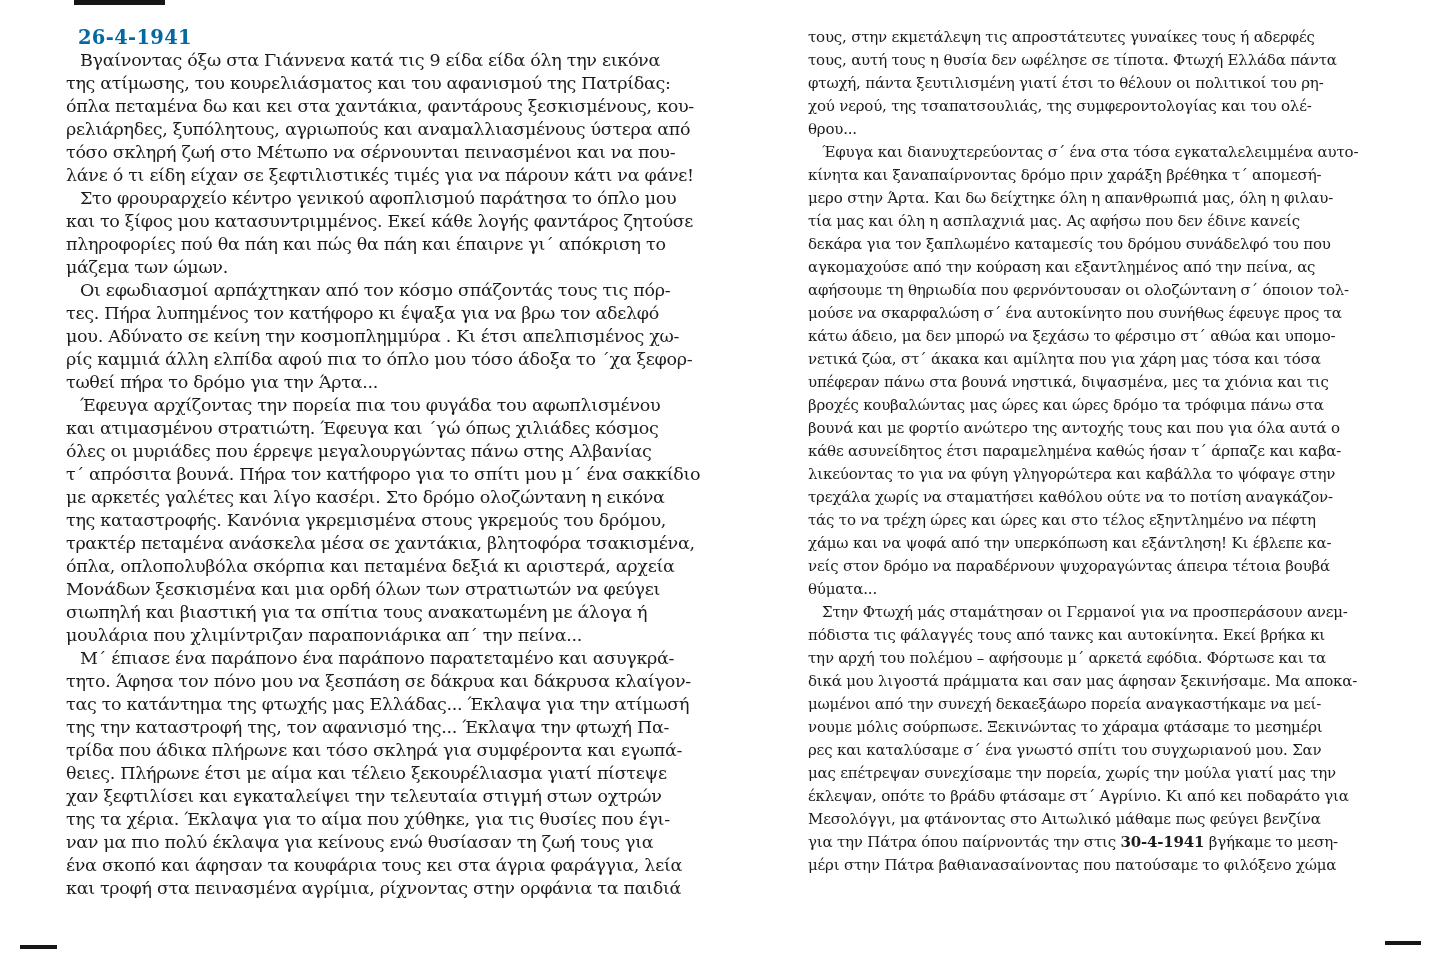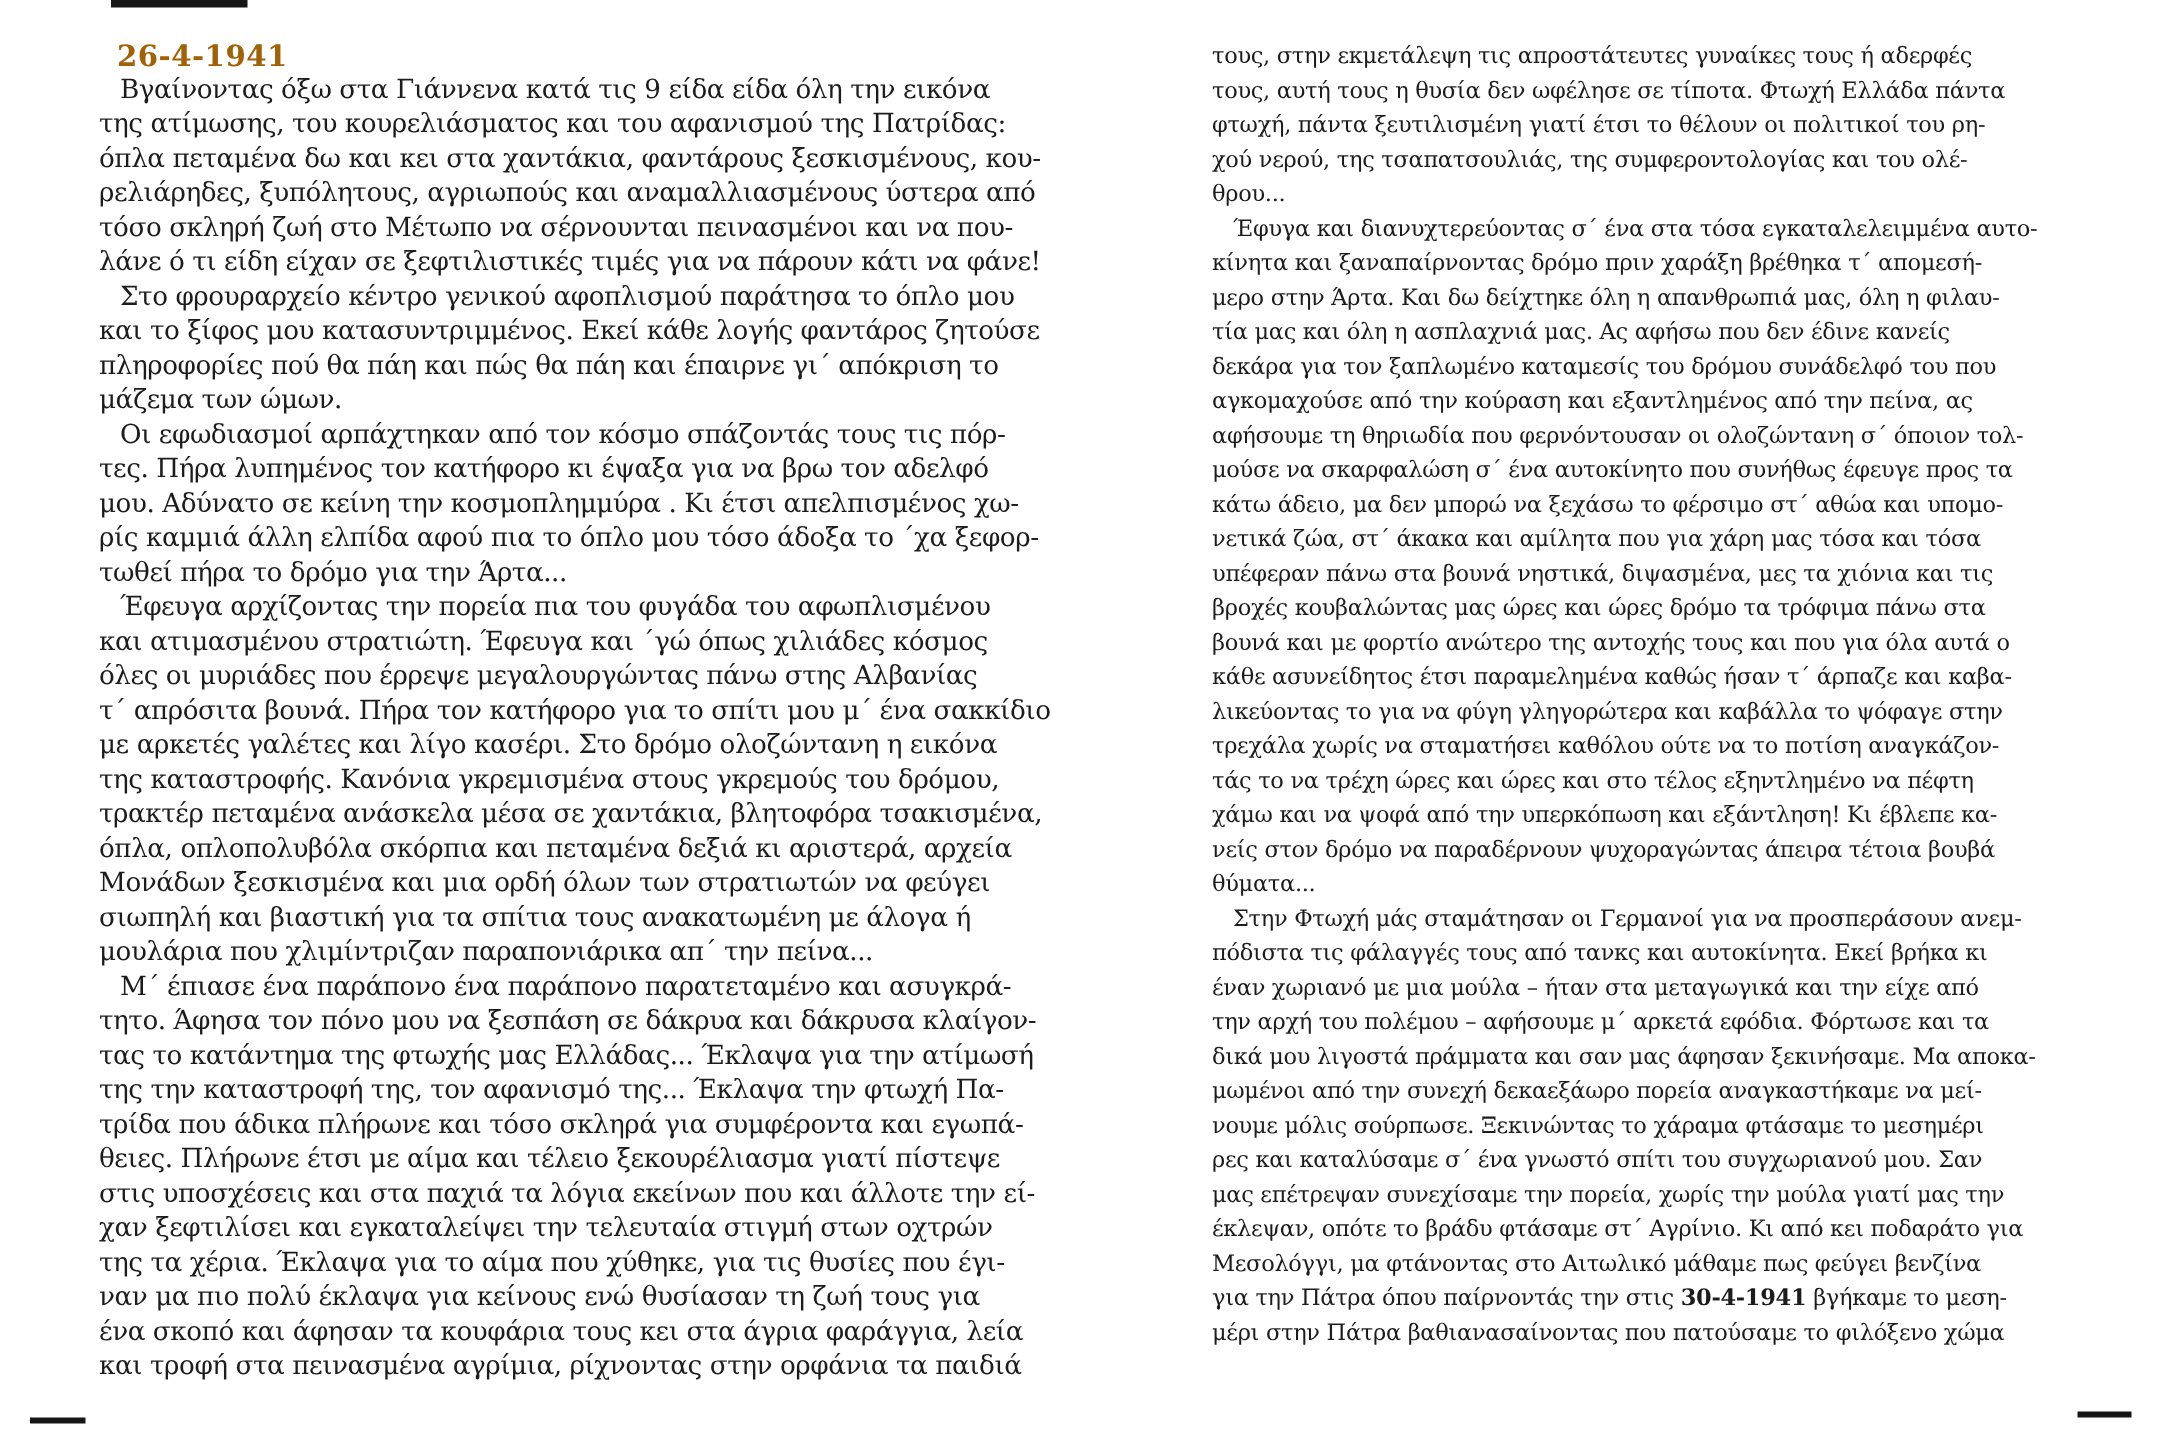"26-4-1941" .entry-heading { color: #a16207 -> #0369a1 }
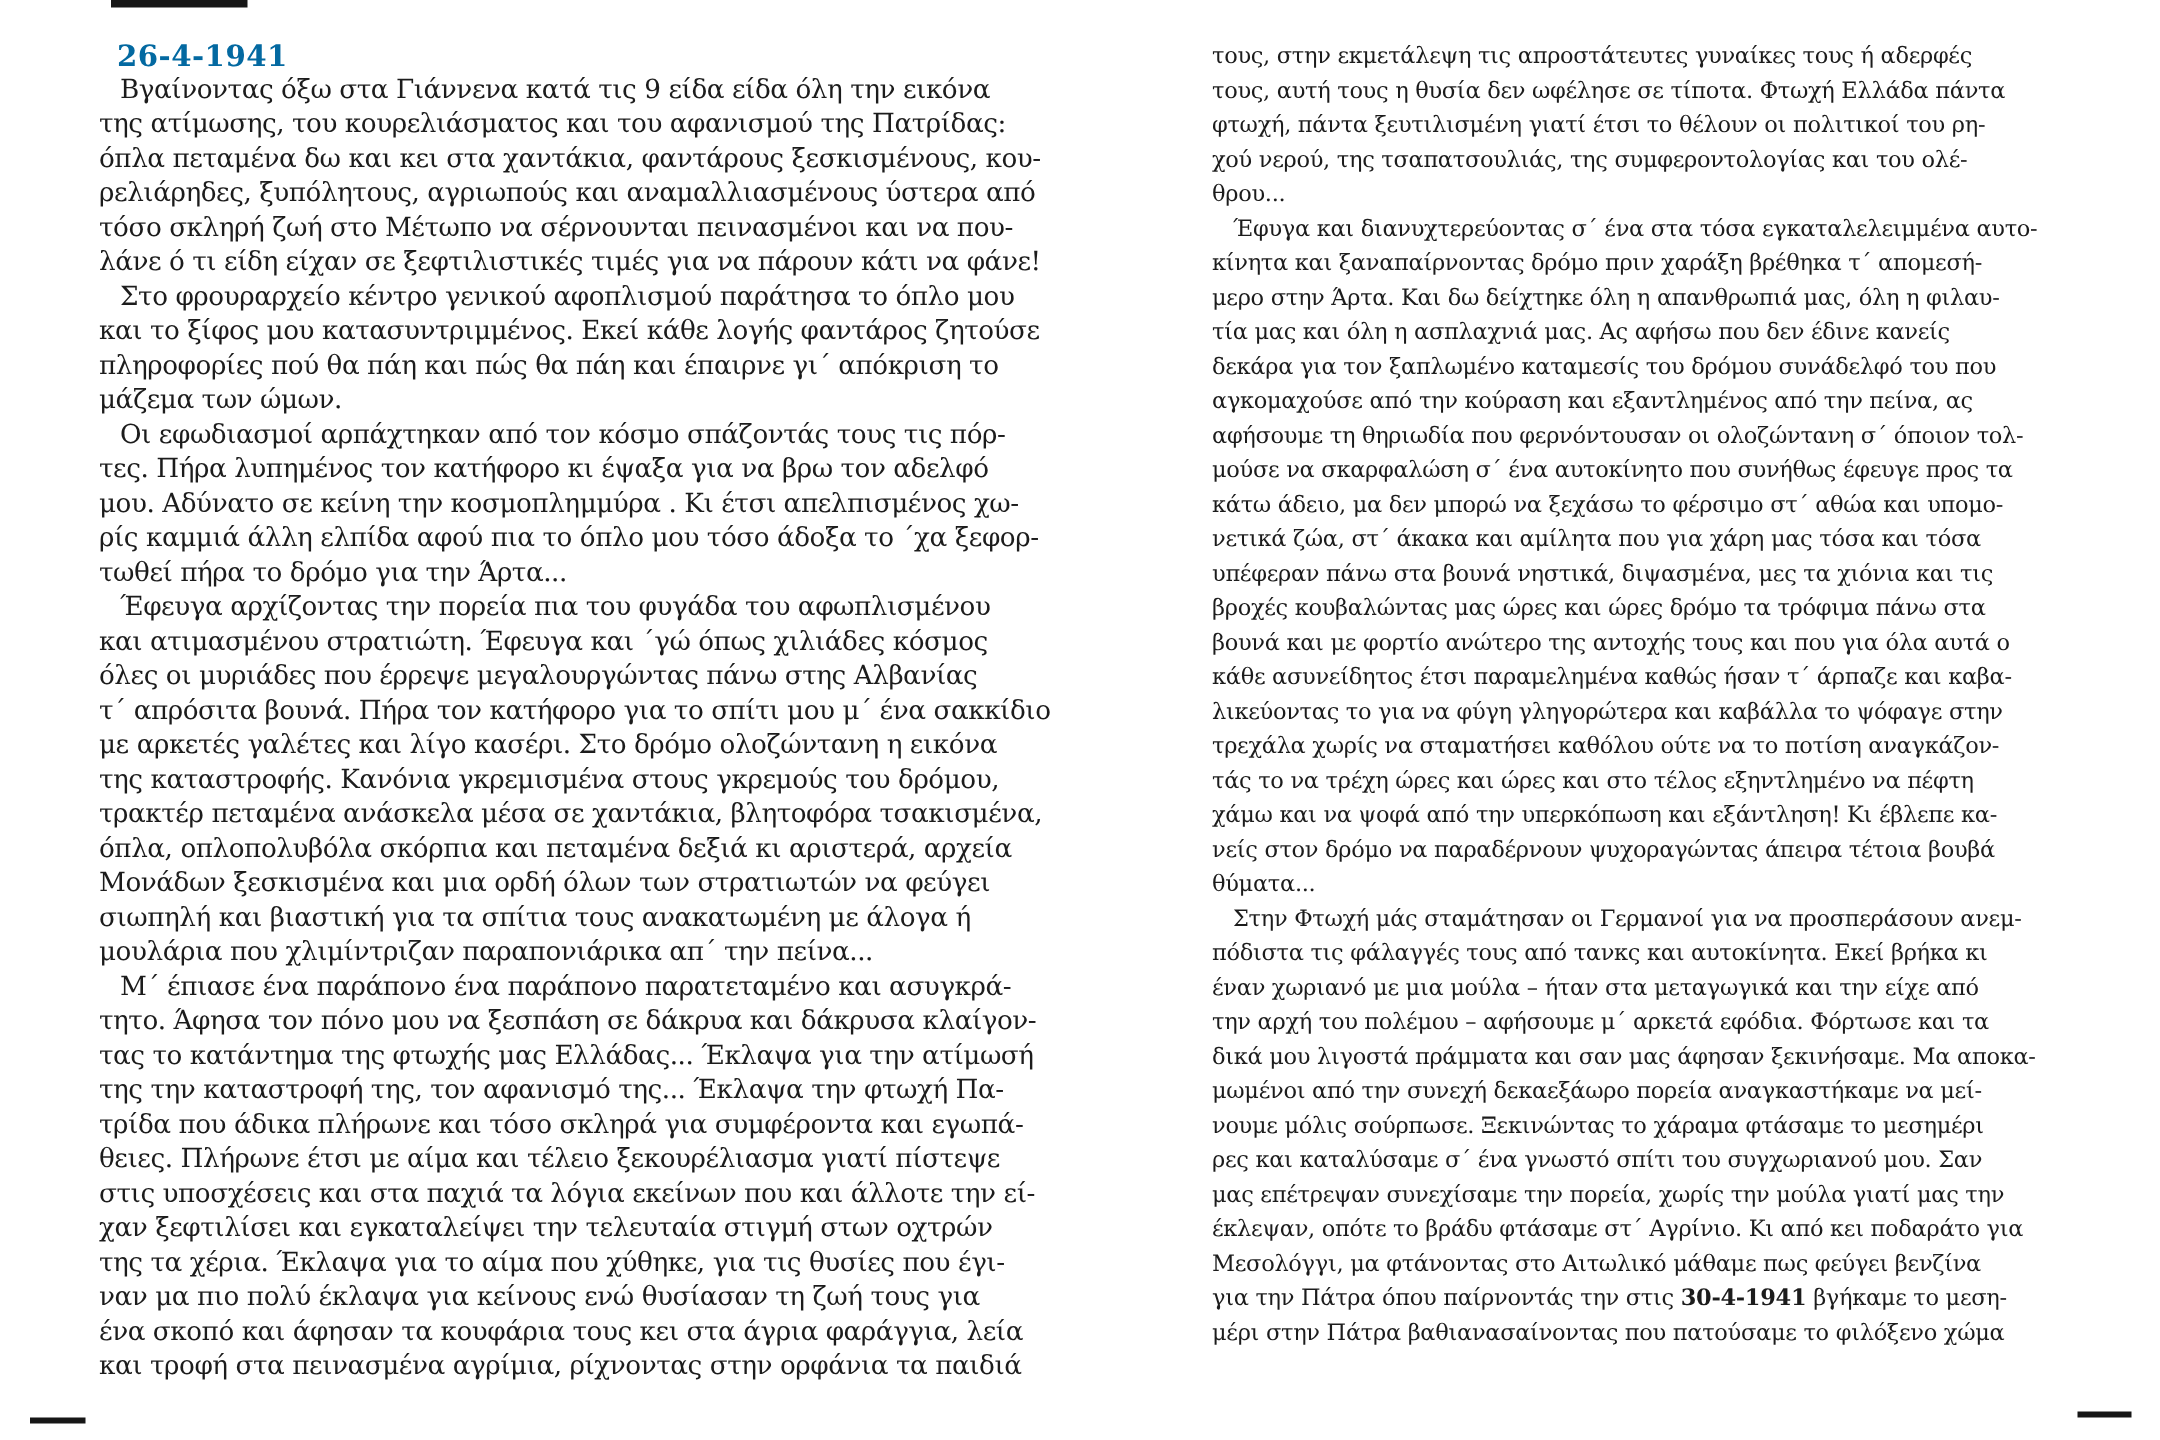"έναν χωριανό με μια μούλα" div.line { html: <div>έναν χωριανό με μια μούλα – ήταν στα μεταγωγικά και την είχε από</div> -> none }
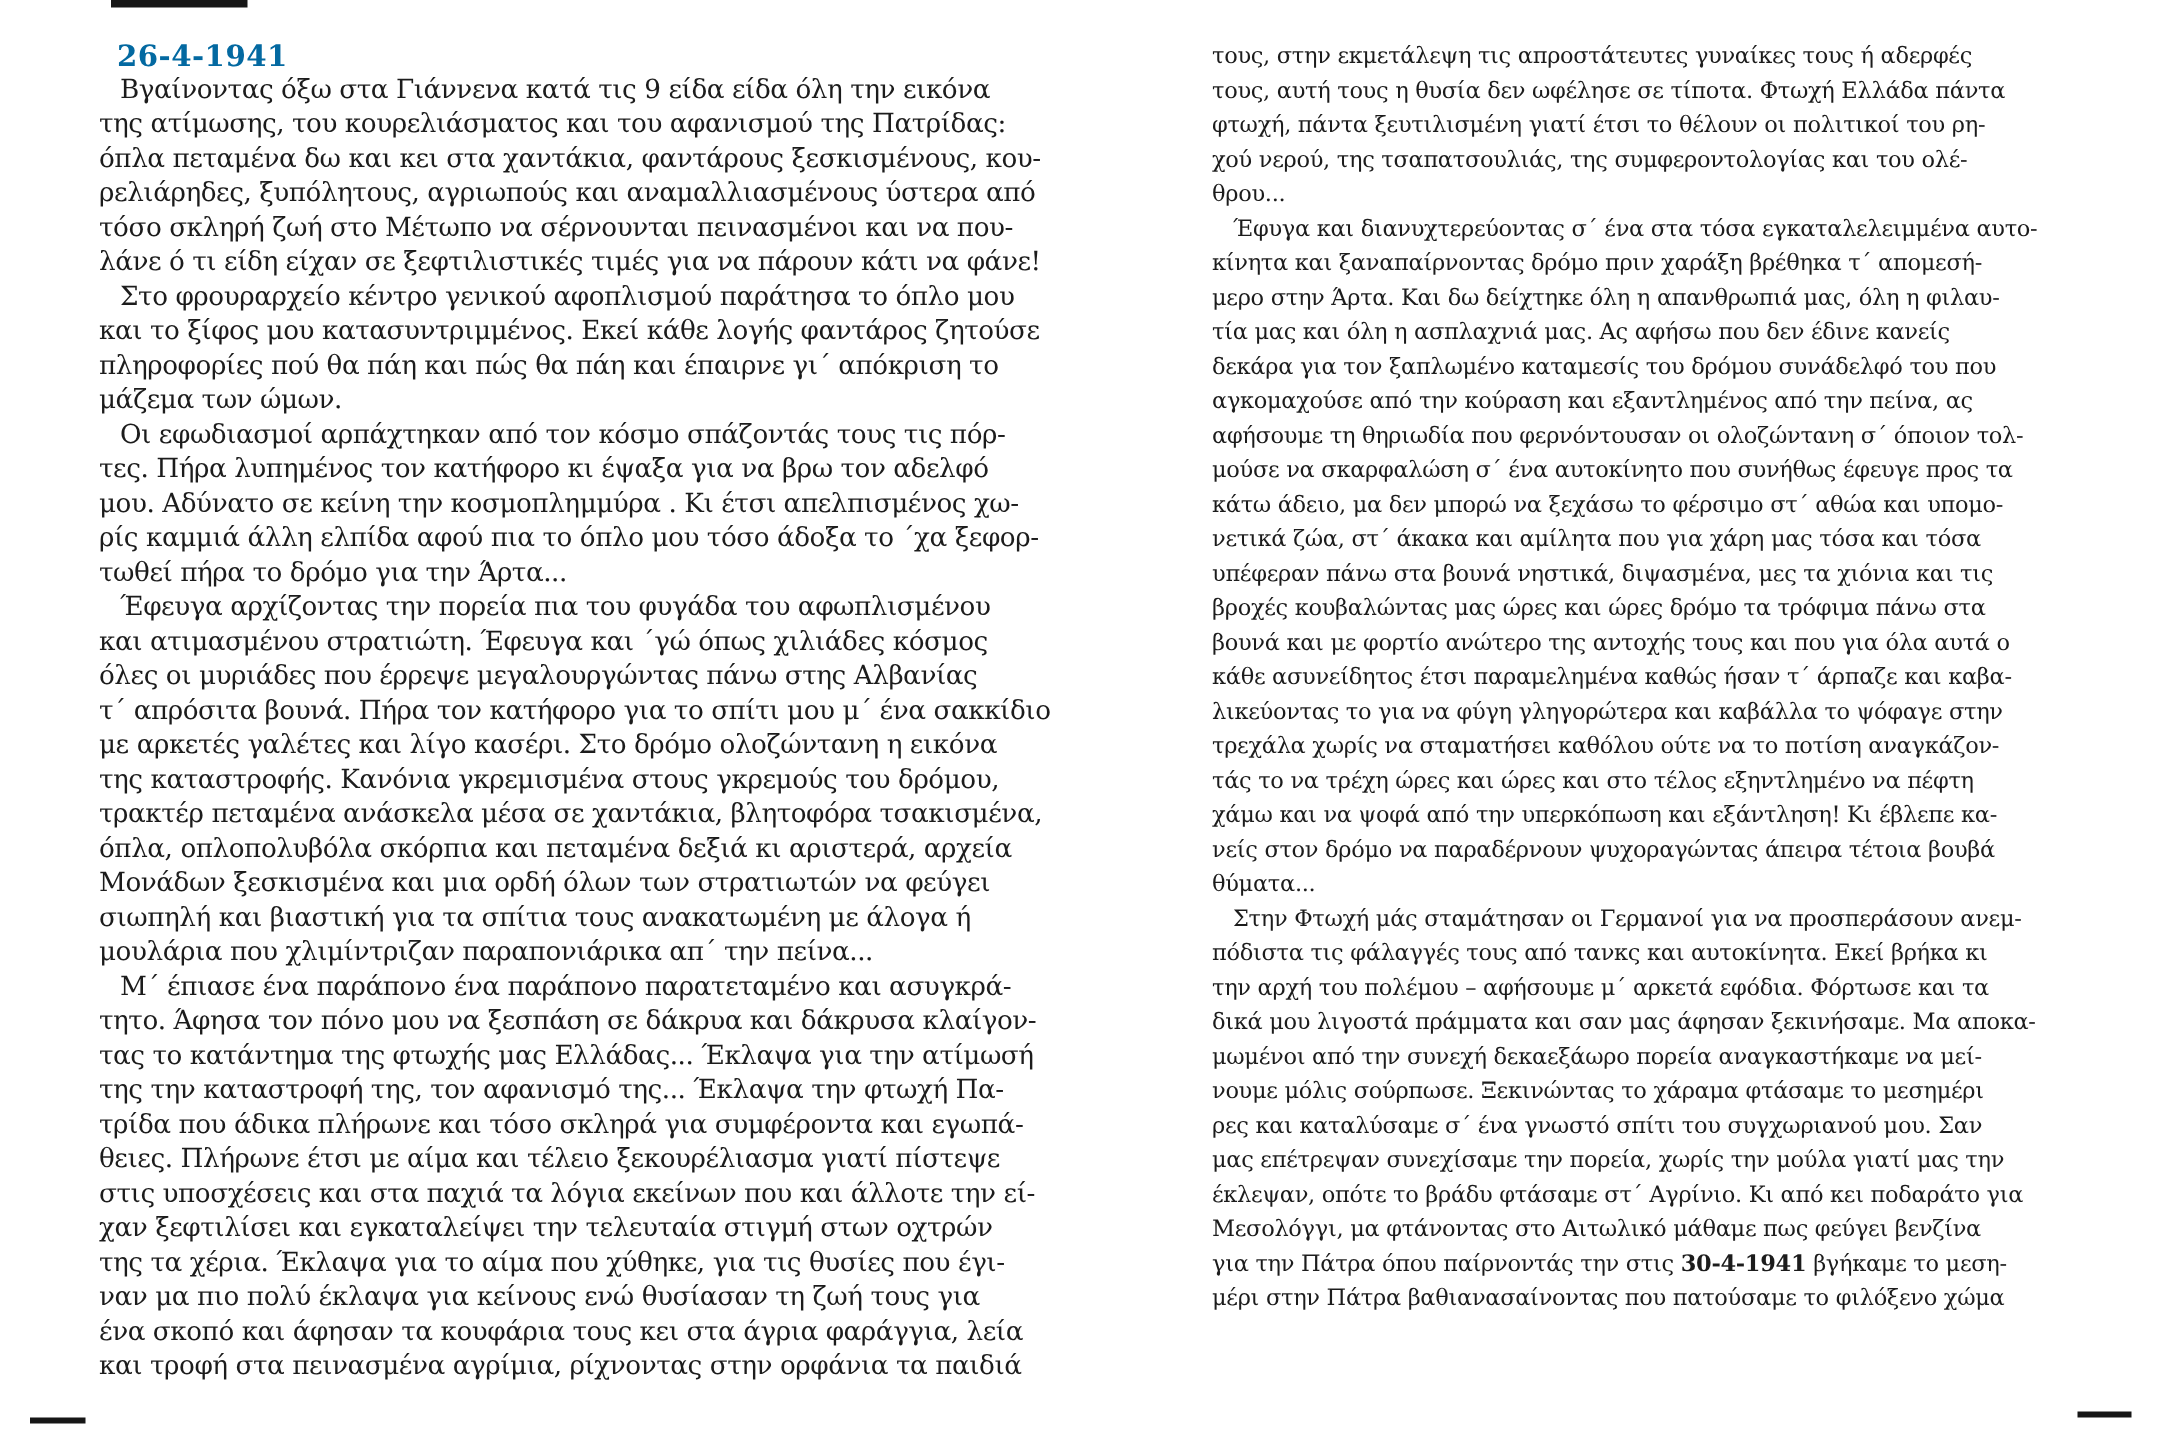"στις υποσχέσεις και στα παχιά" div.line { html: <div>στις υποσχέσεις και στα παχιά τα λόγια εκείνων που και άλλοτε την εί-</div> -> none }
